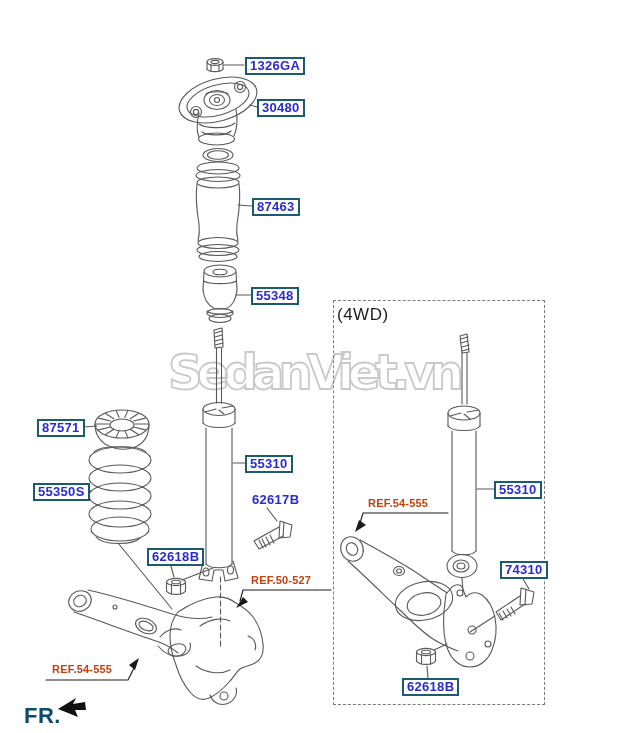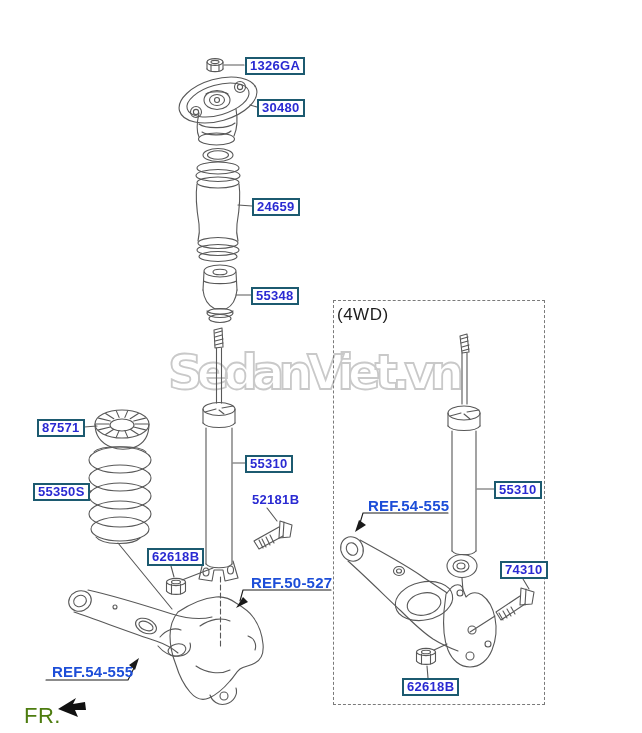"24659" div.plabel { text: 24659 -> 87463 }
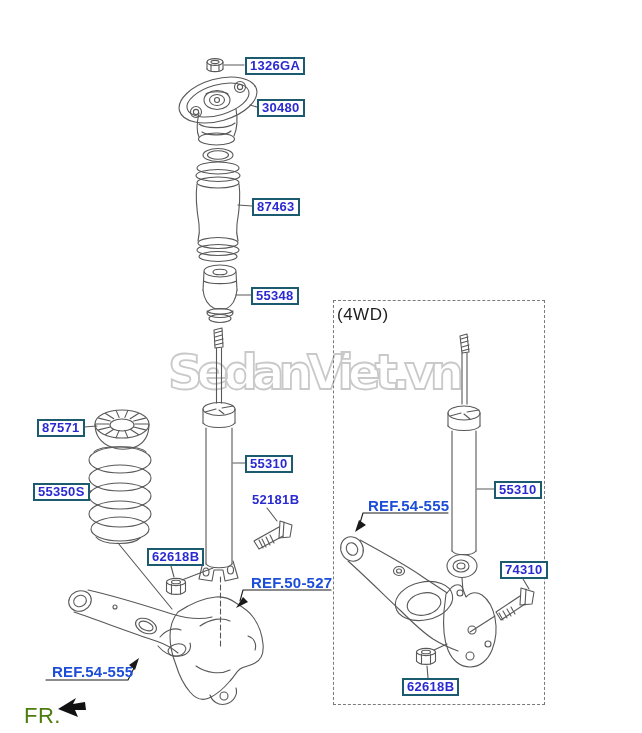"52181B" div.ptext { text: 52181B -> 62617B }
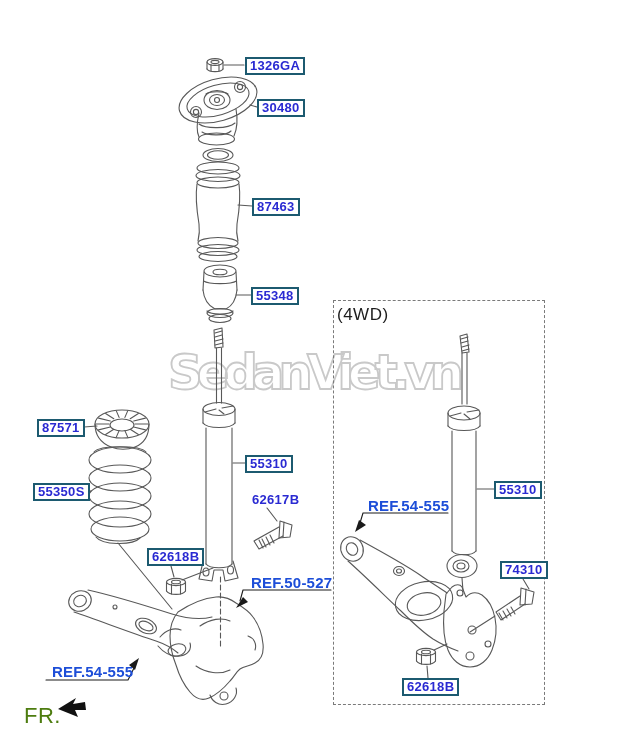"REF.54-555" .reflabel { color: #1d4ed8 -> #c2410c; font-size: 15px -> 11px }
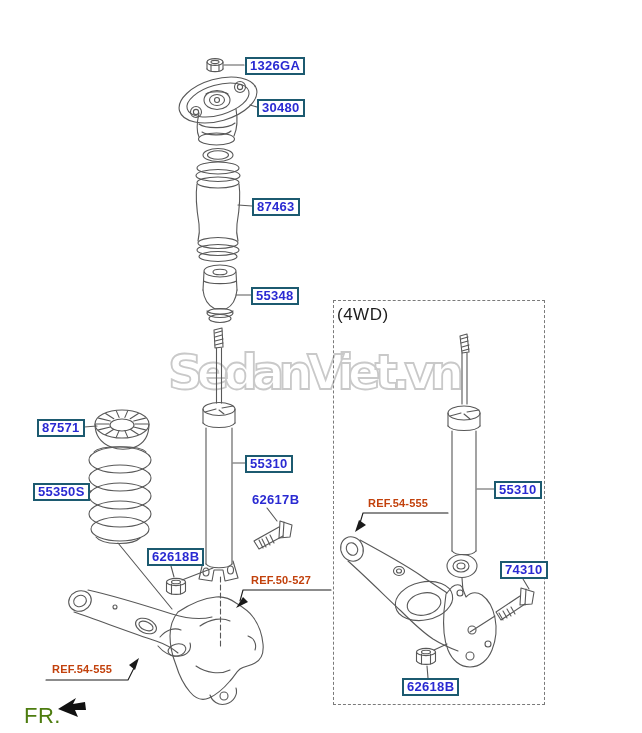"FR." .frtag { color: #4d7c0f -> #0c4a6e; font-weight: normal -> bold }
